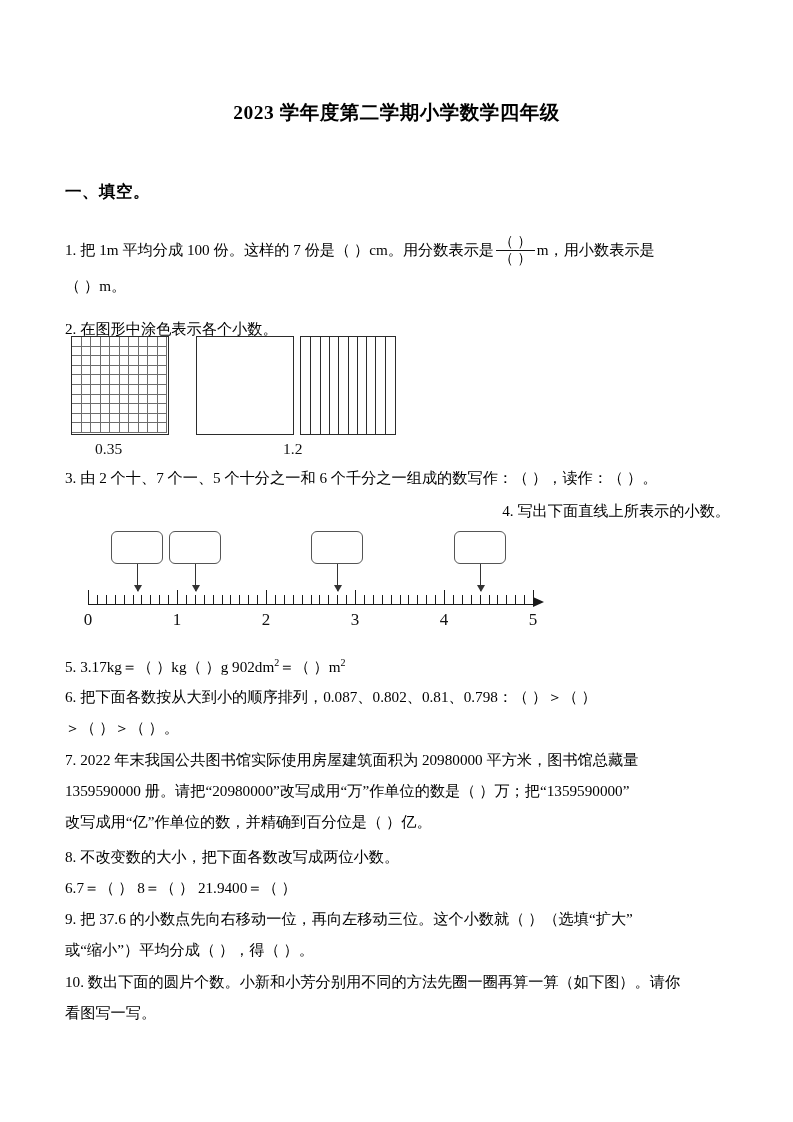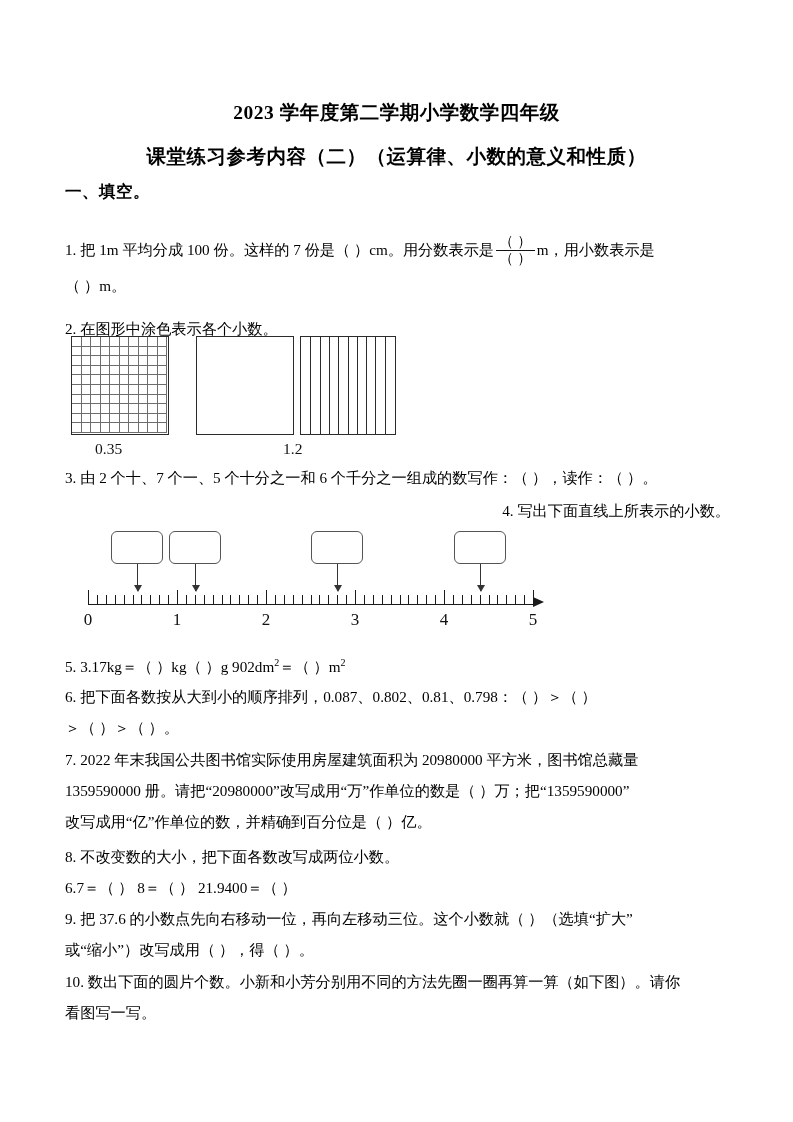"课堂练习参考内容（二）（运算律、小数的意义和性质）" div.title-line { html: <div>课堂练习参考内容（二）（运算律、小数的意义和性质）</div> -> none }
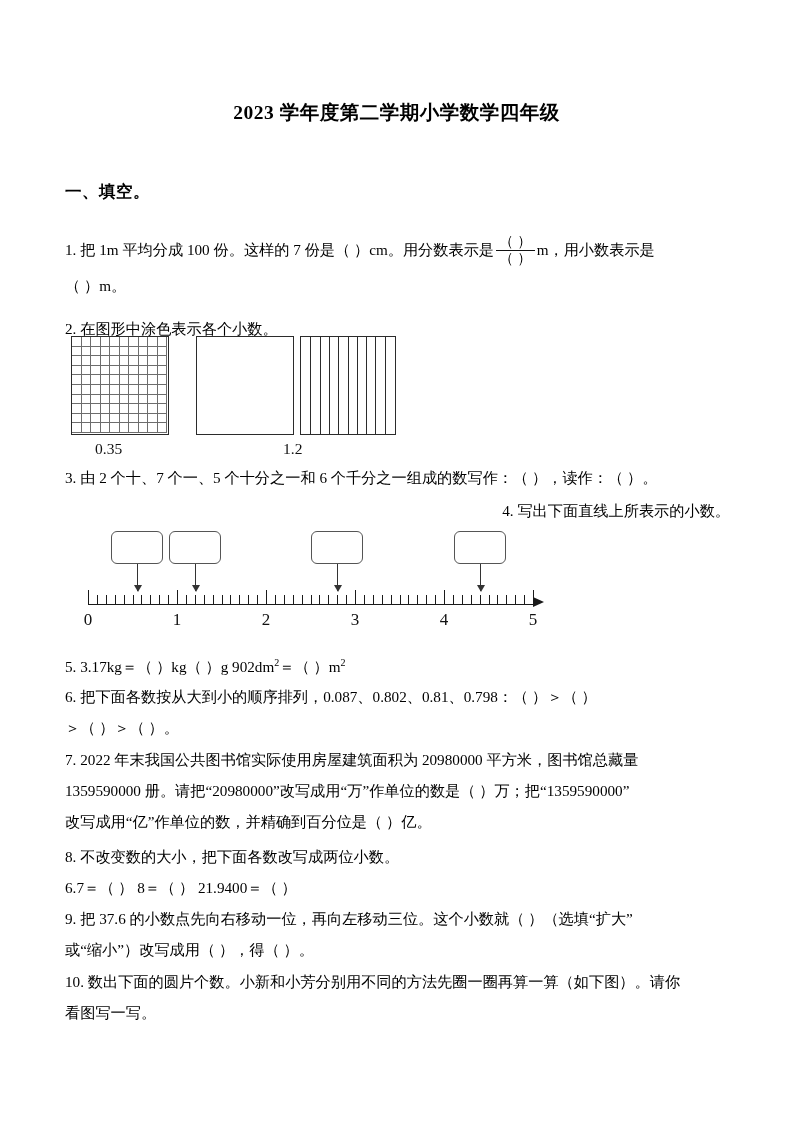"或“缩小”）改写成用（ ），得（ ）。" span.qtext { text: 改写成用 -> 平均分成 }
